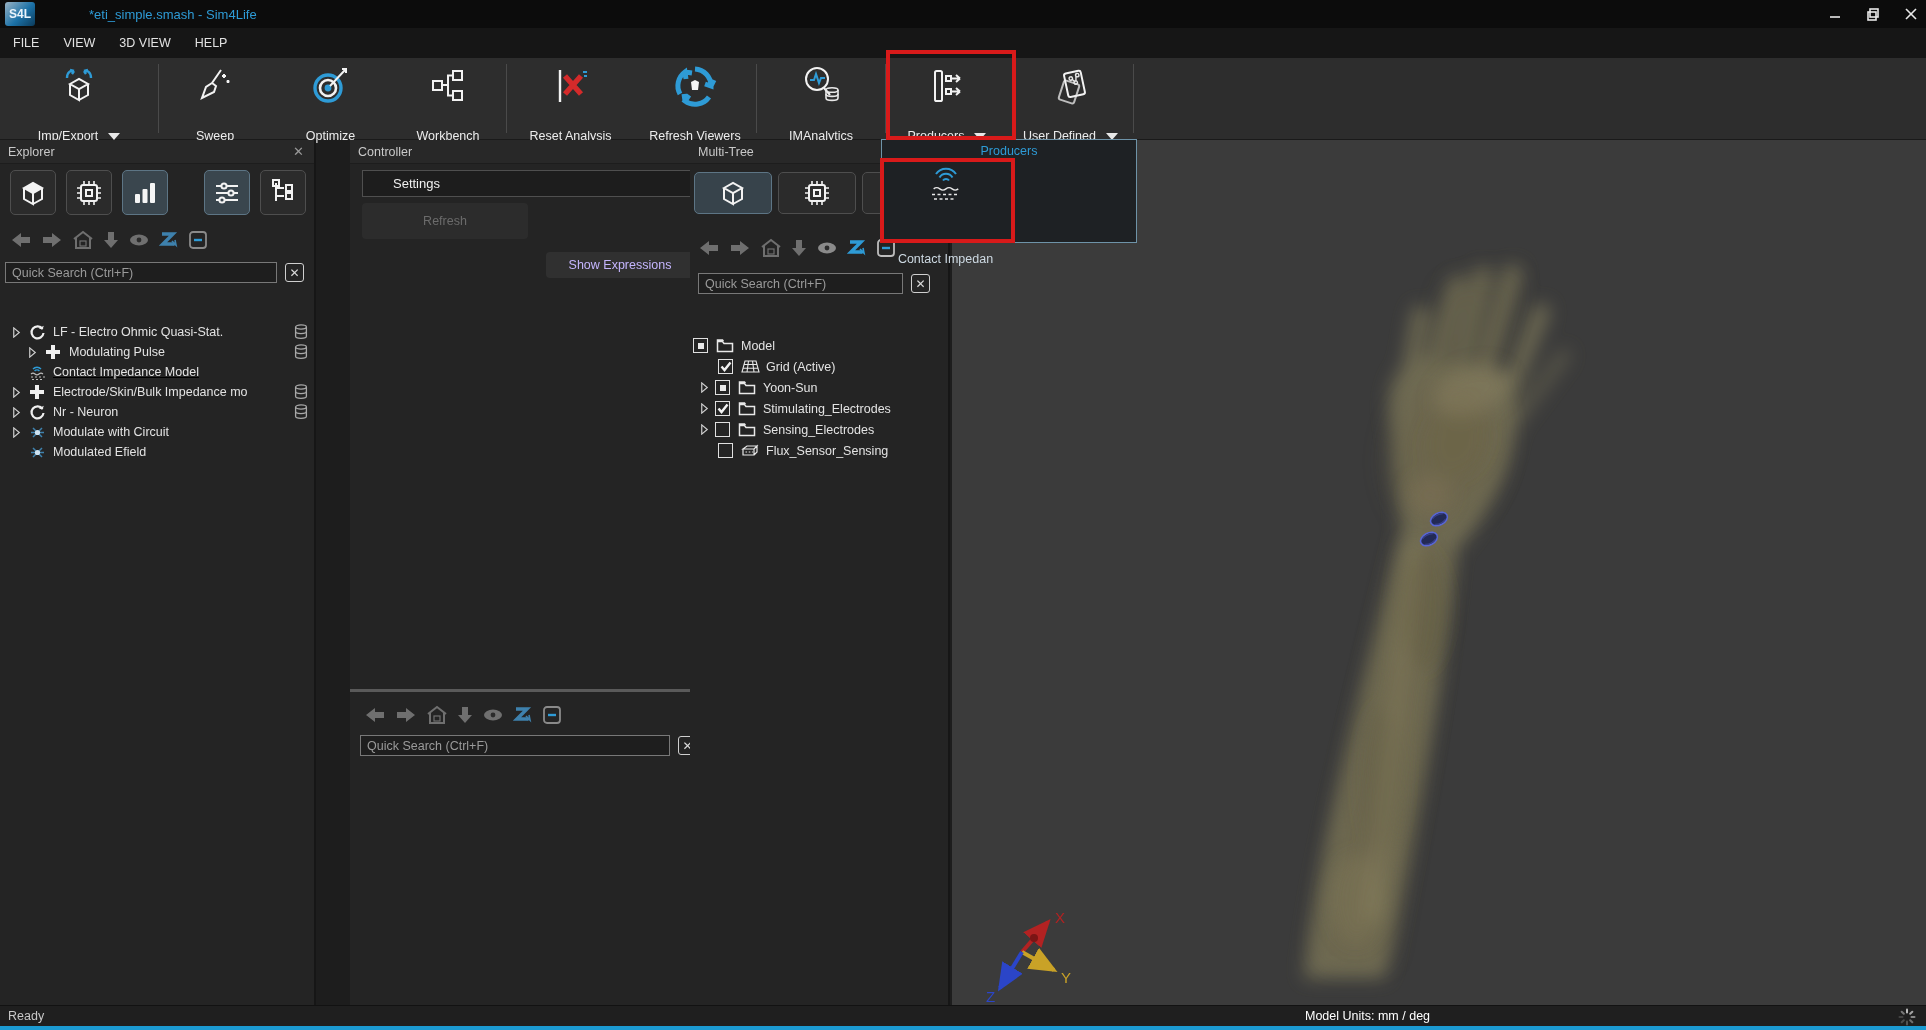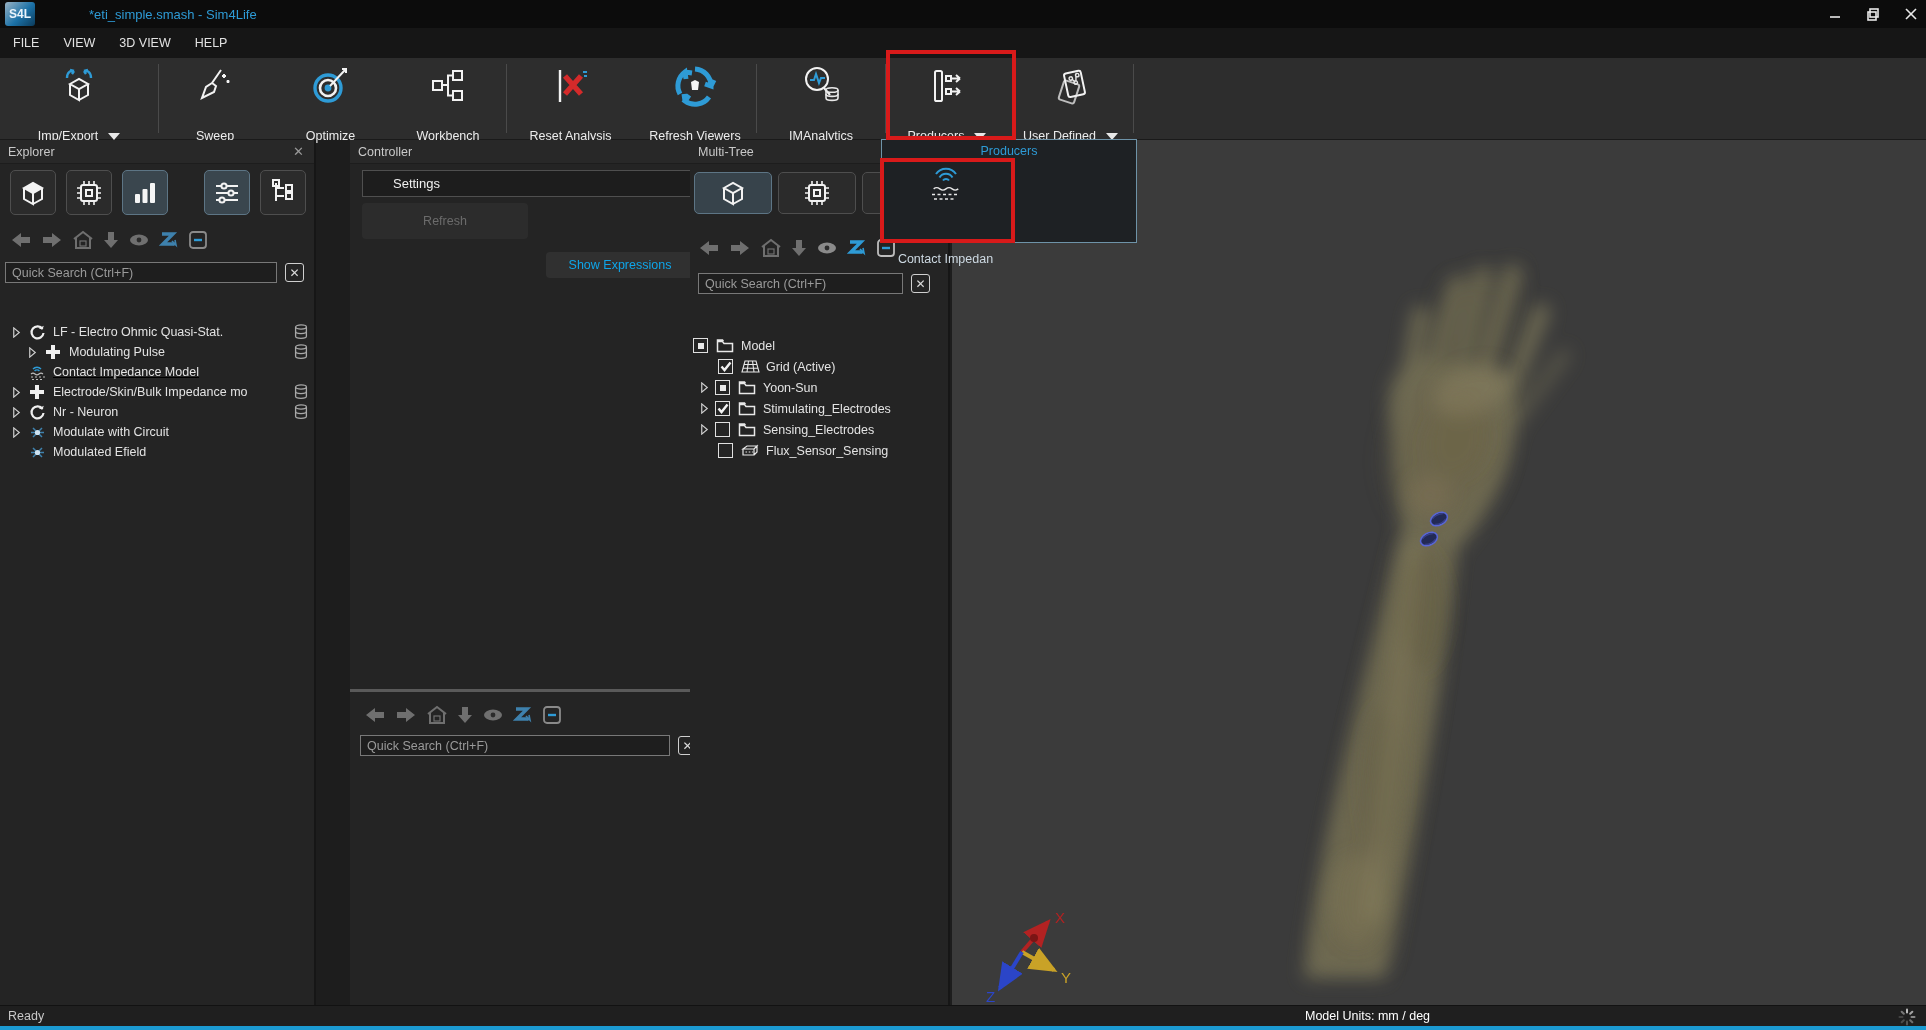"Show Expressions" div.btn-plain { color: #0ea5e9 -> #c4b5fd }
